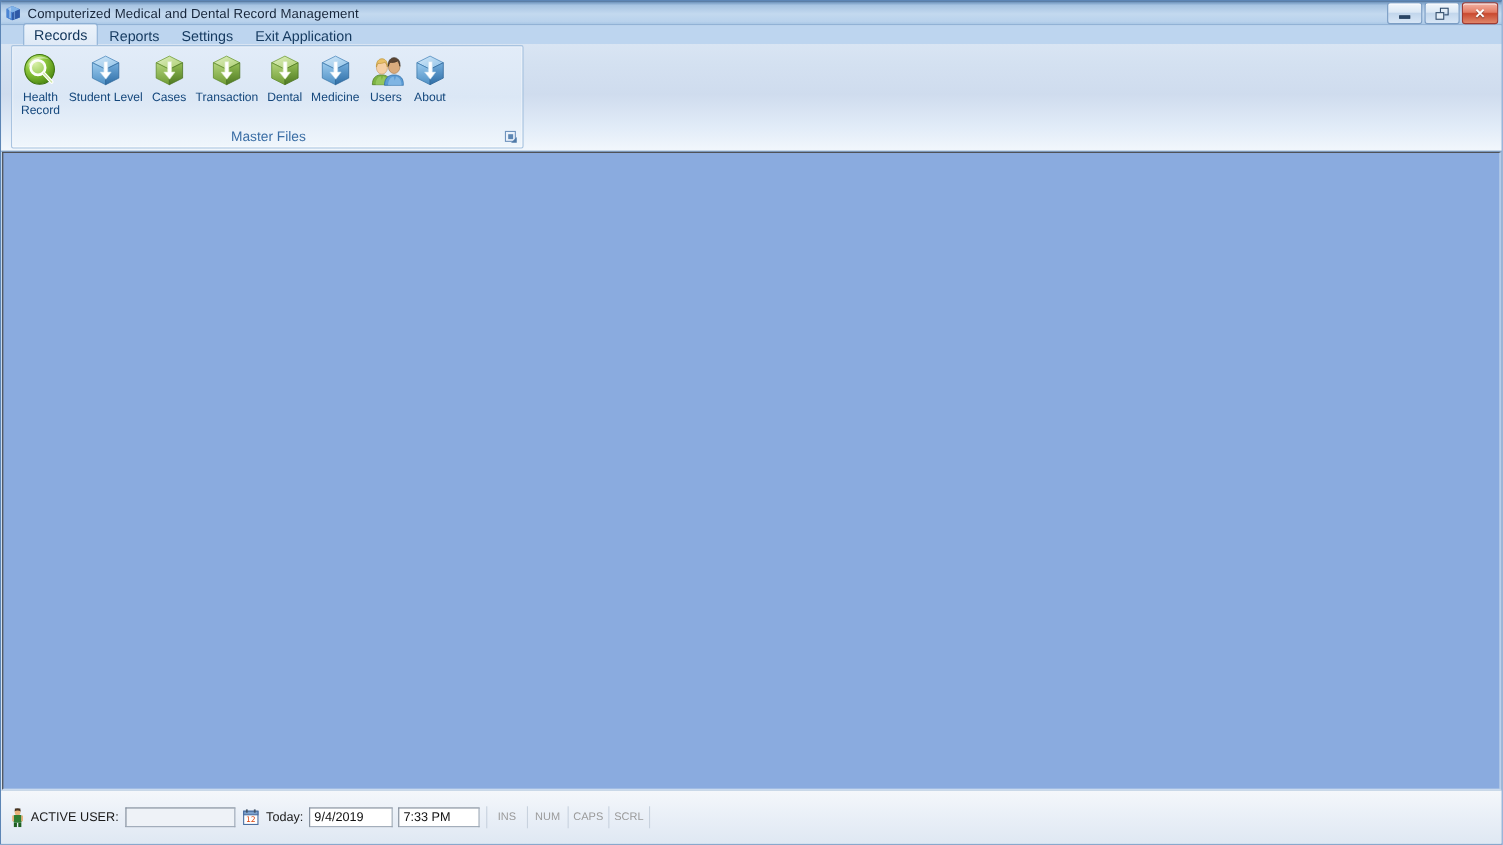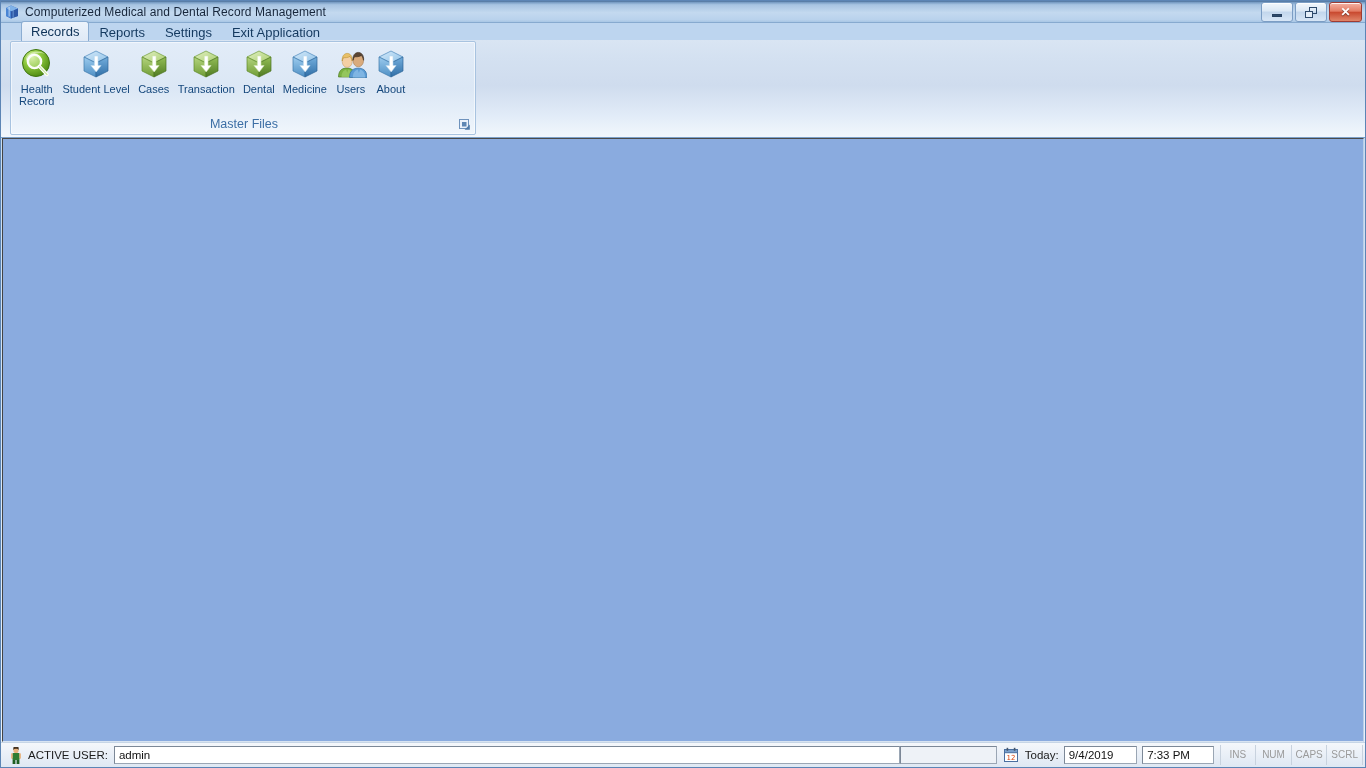"ACTIVE USER:" .statusbar { padding: 0 2px -> 12px 2px }
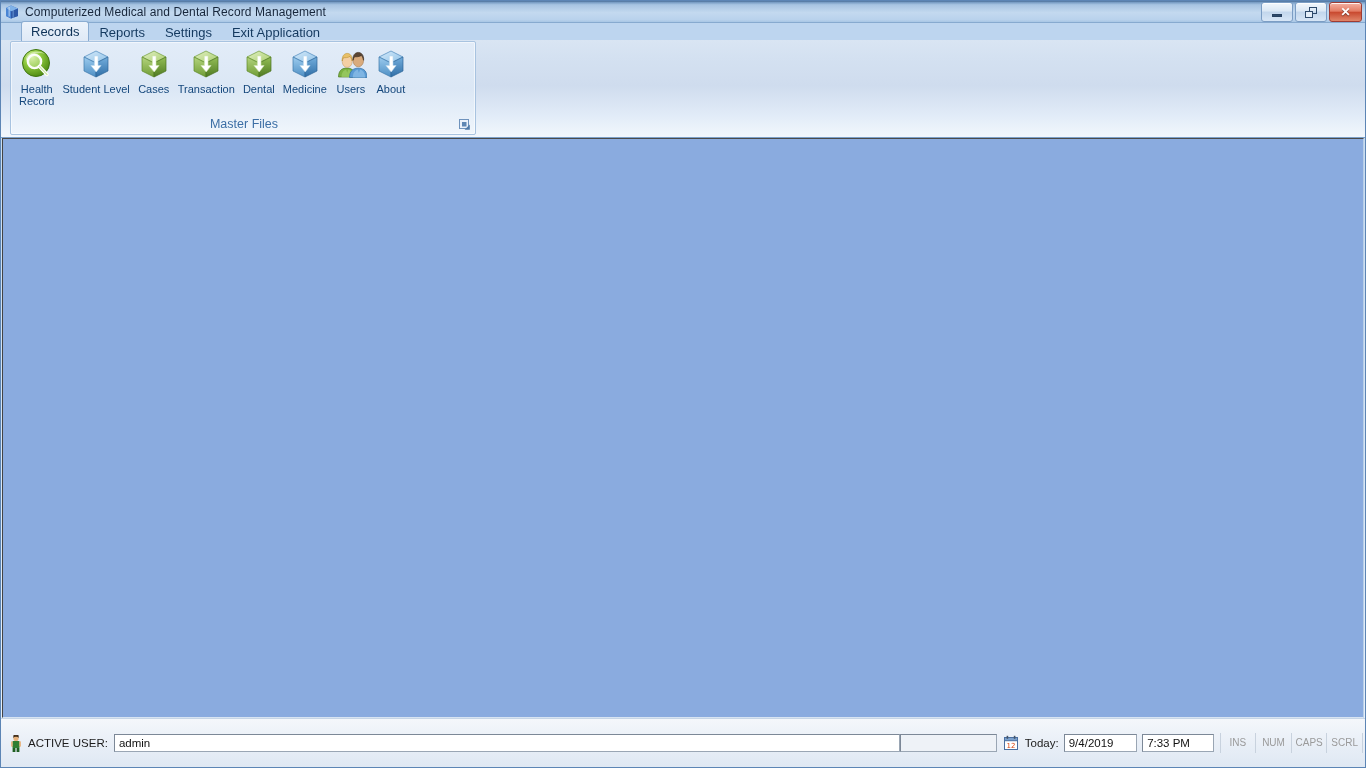"admin" span.sb-field { html: <span>admin</span> -> none }
